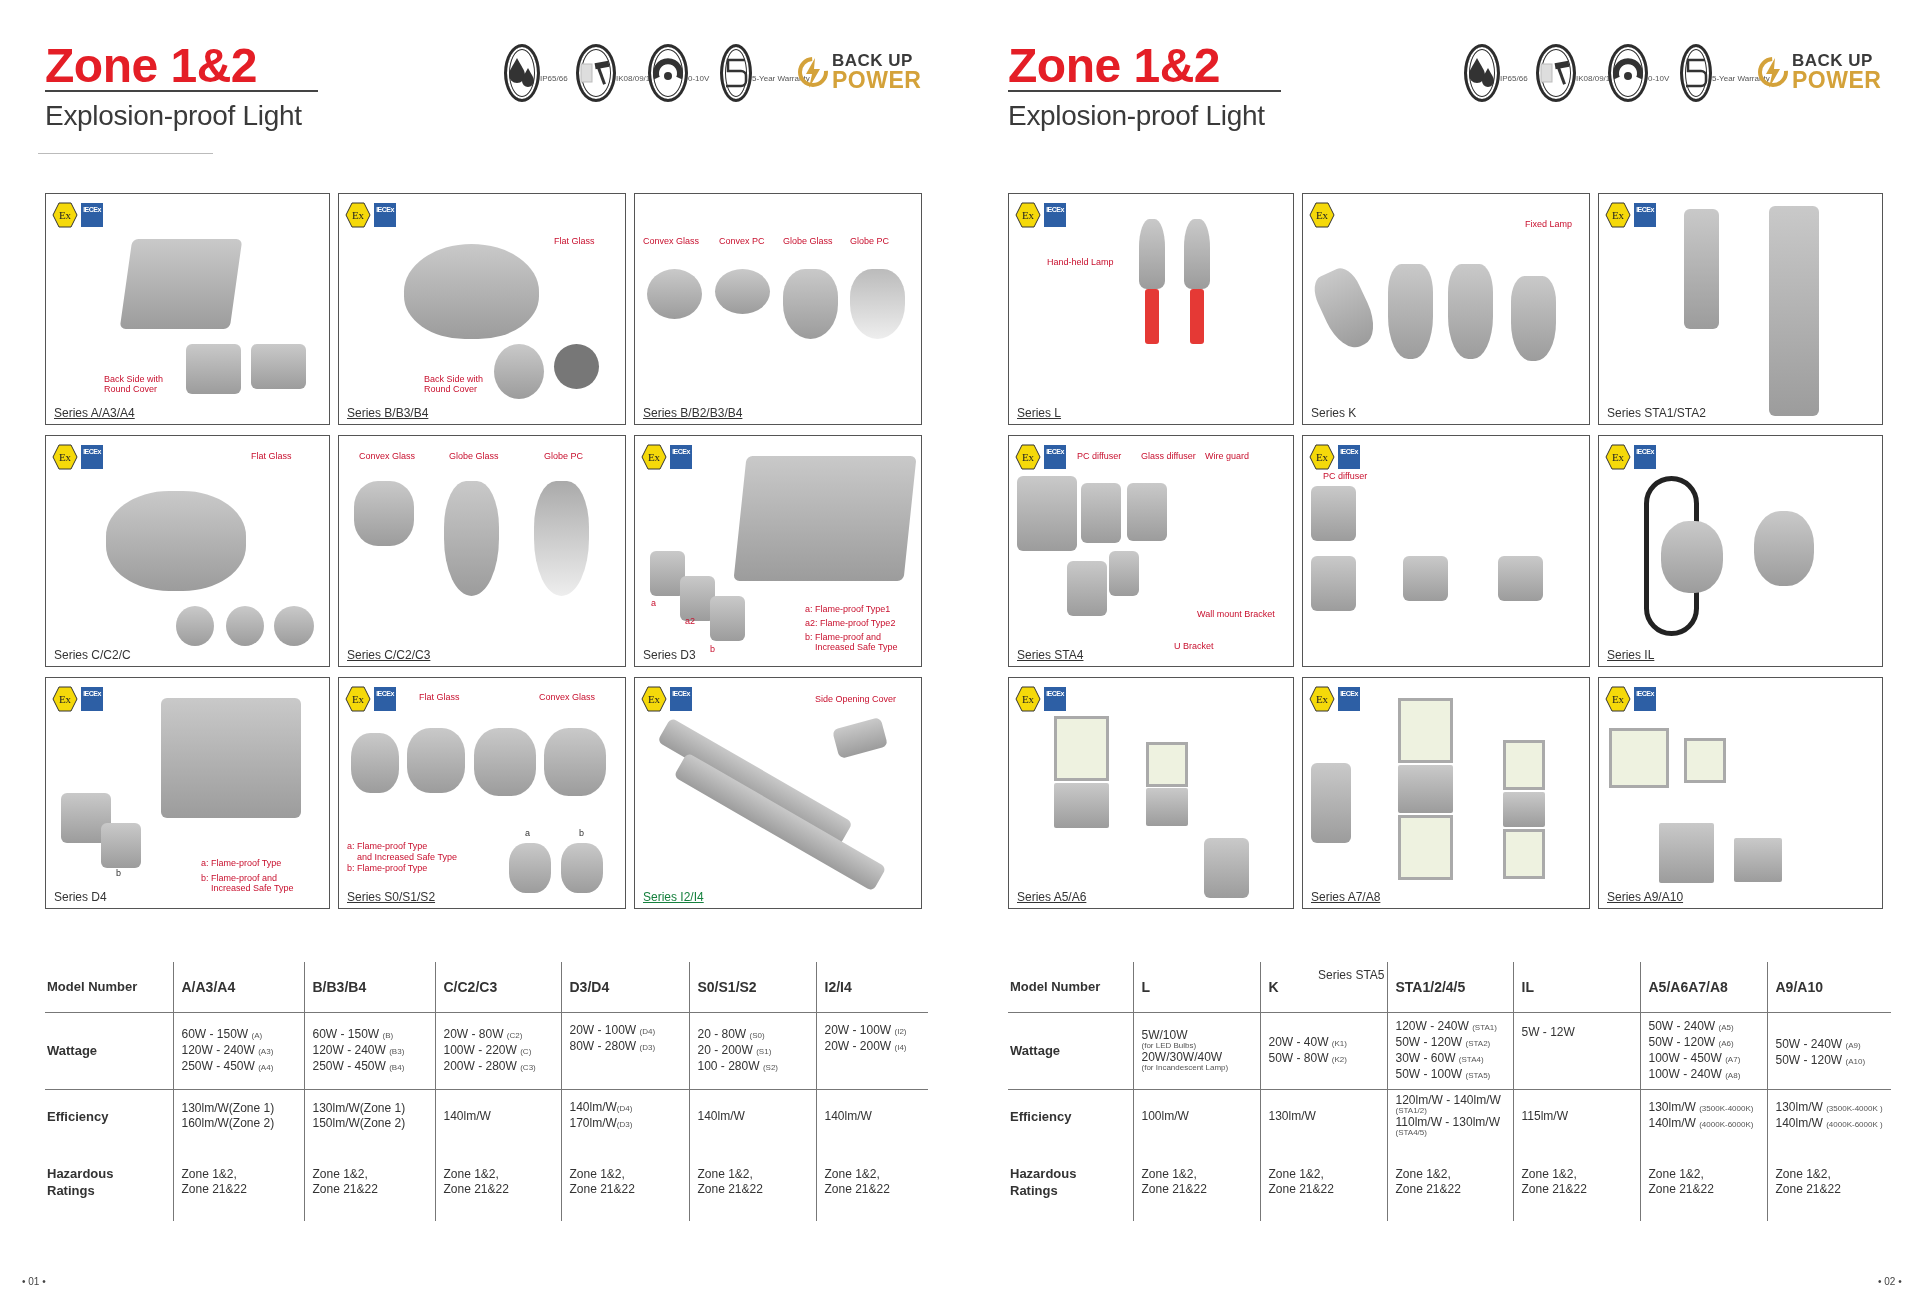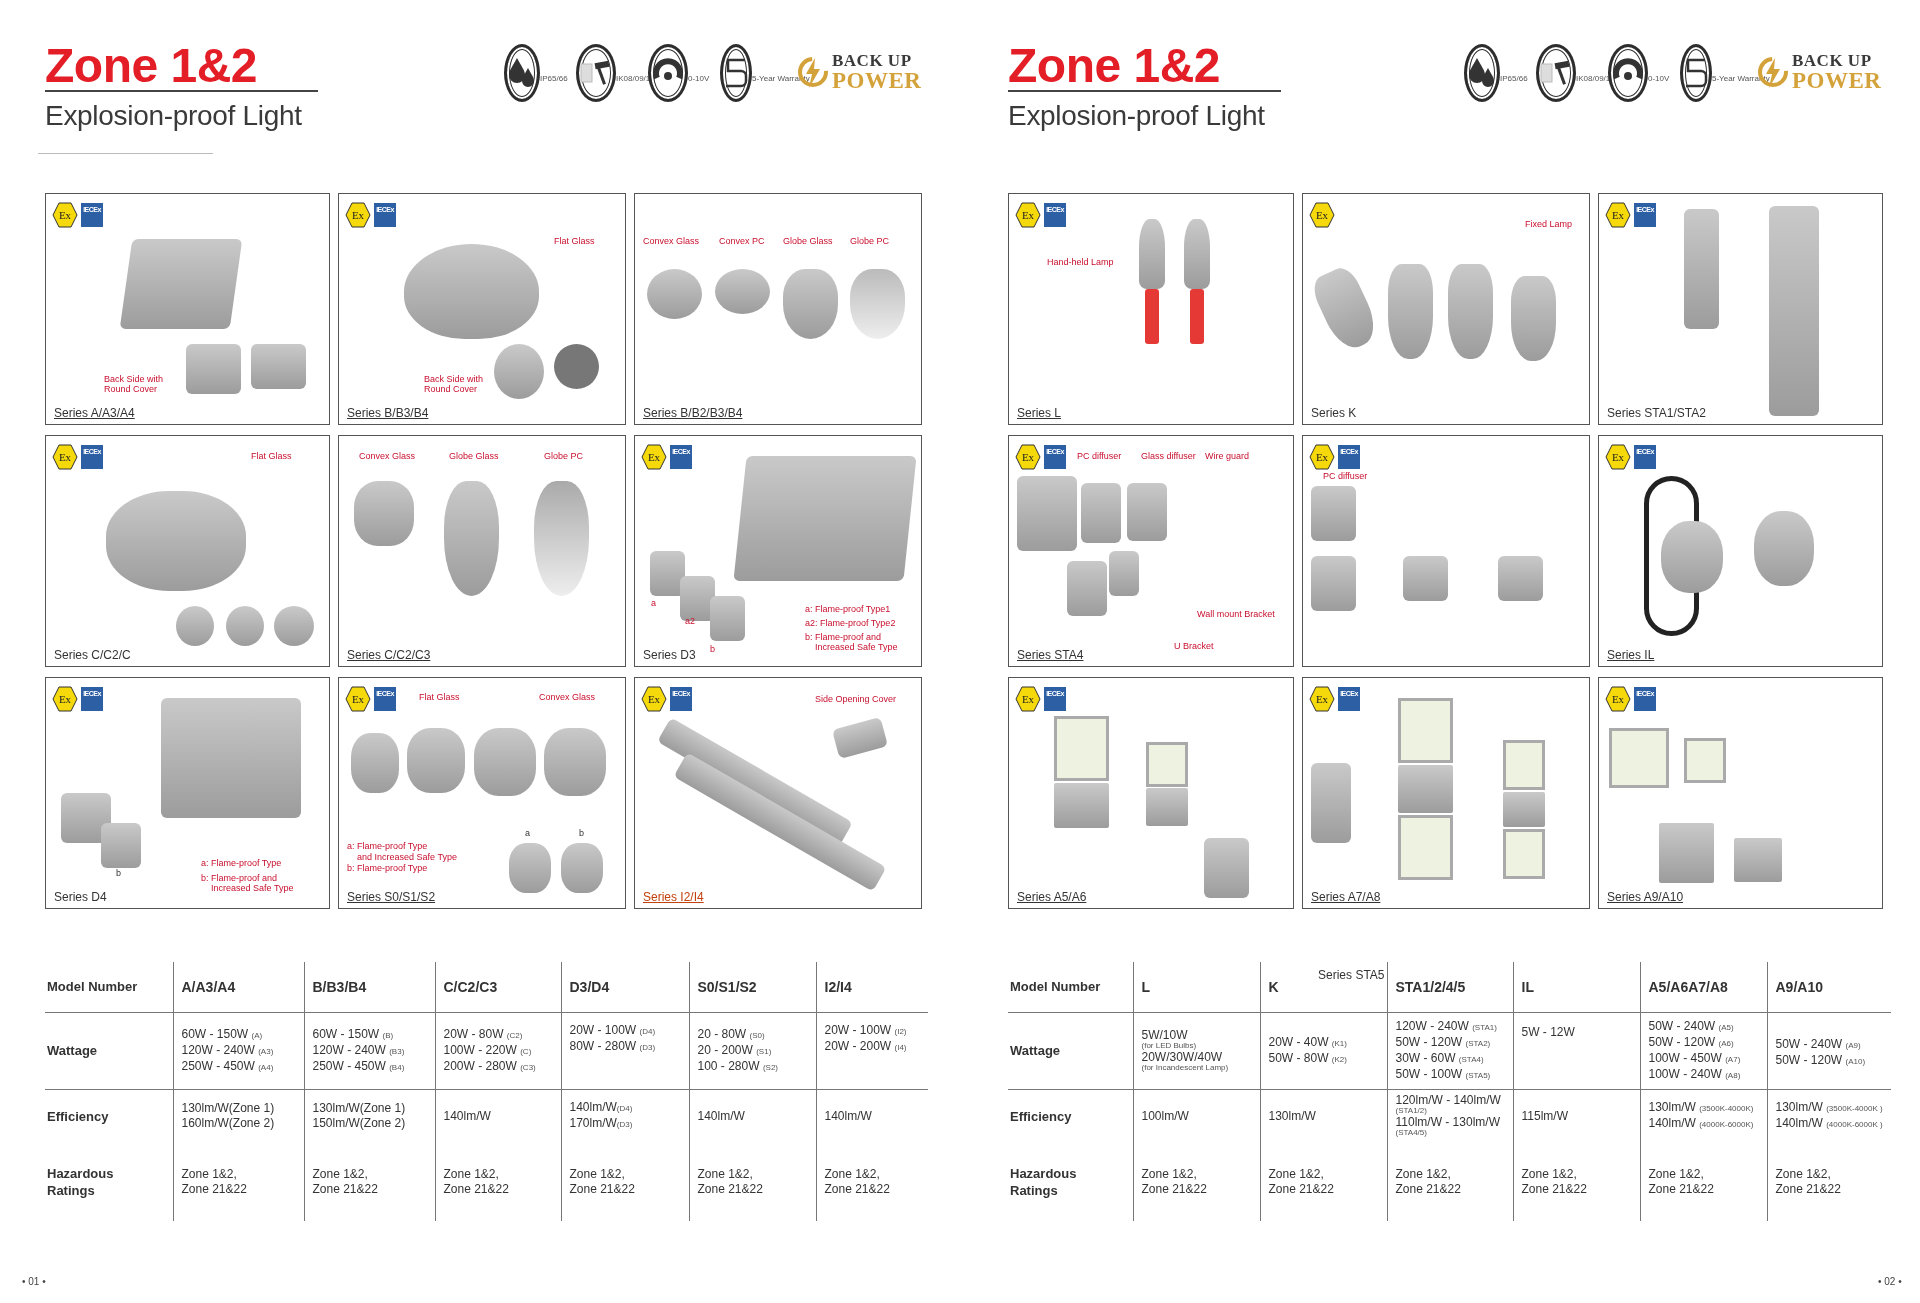"BACK UP" .brand { font-family: Liberation Serif, serif -> none }
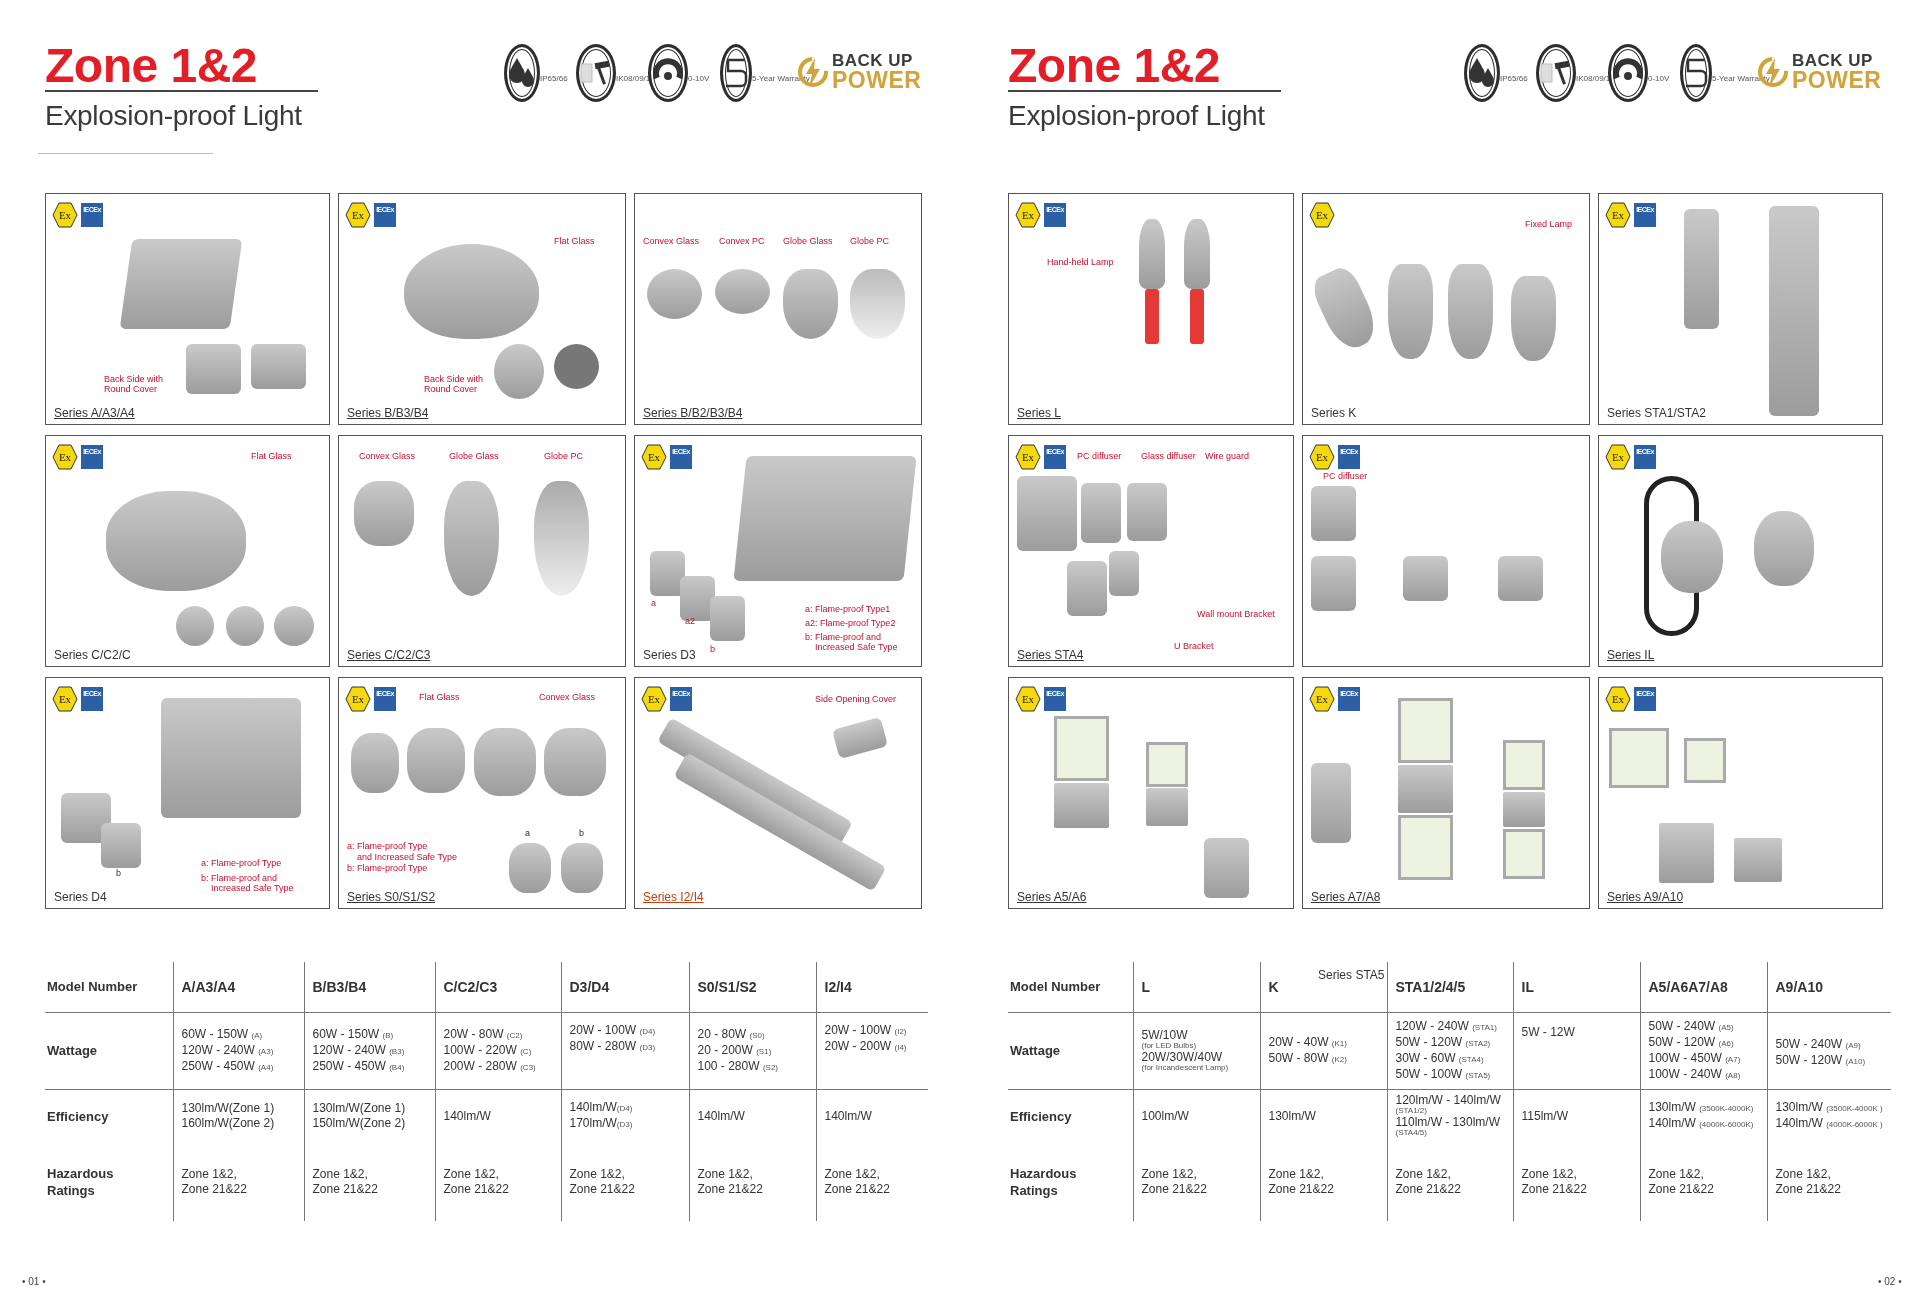"Series I2/I4" .series-label.red { color: #c2410c -> #15803d }
